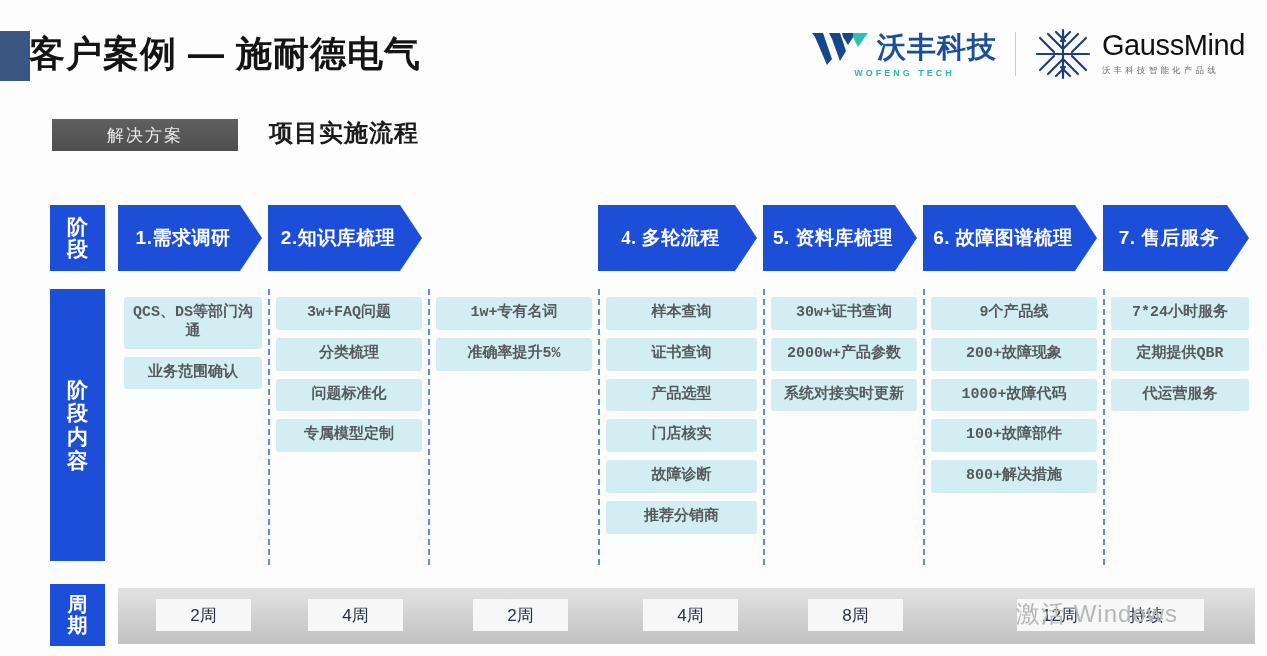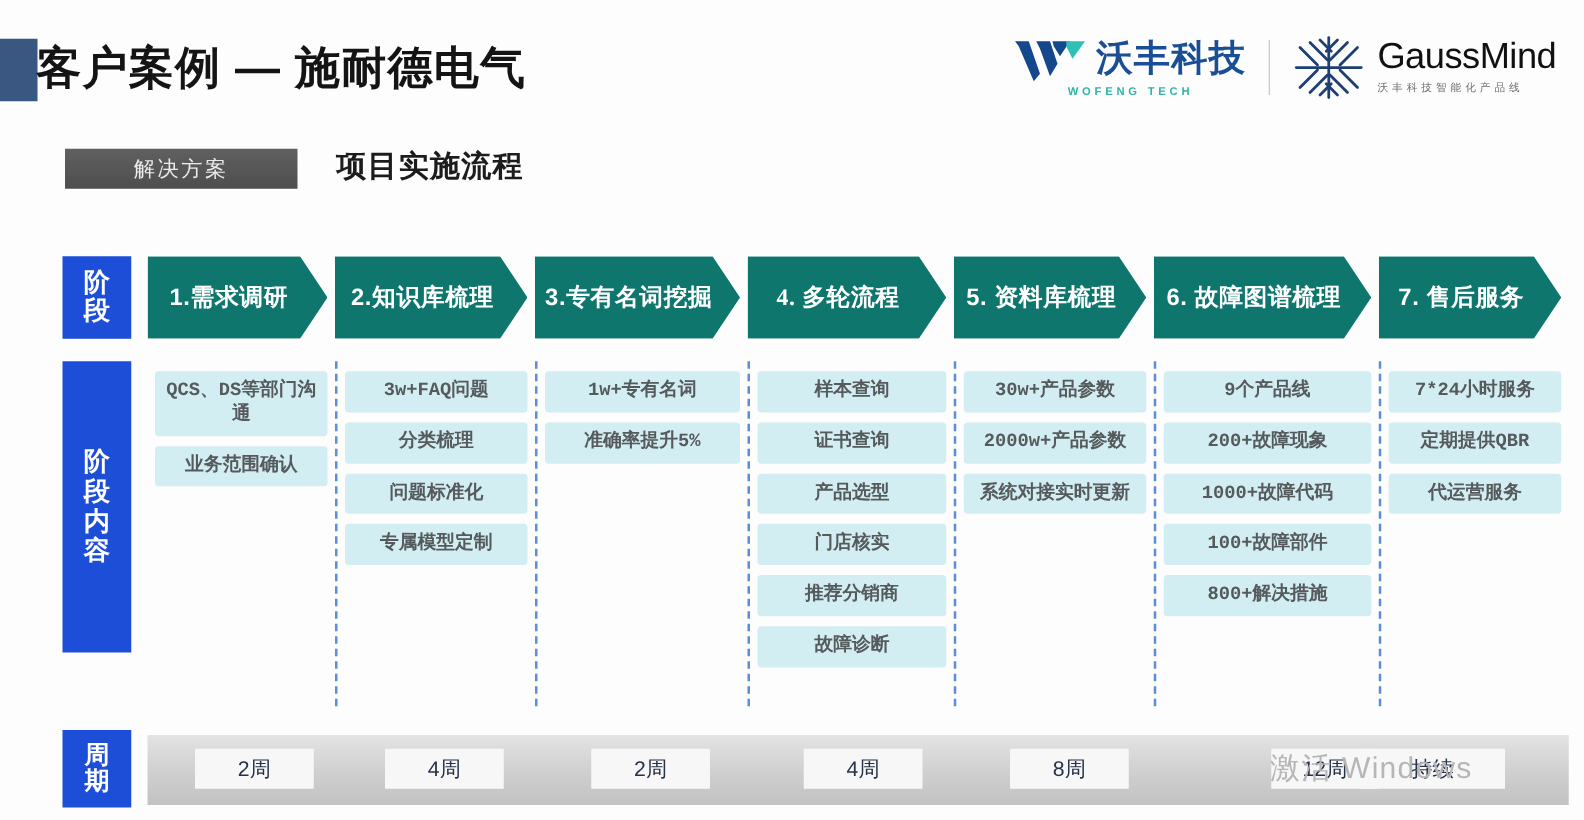"1.需求调研" .arrow { background: #0f766e -> #1d4ed8 }
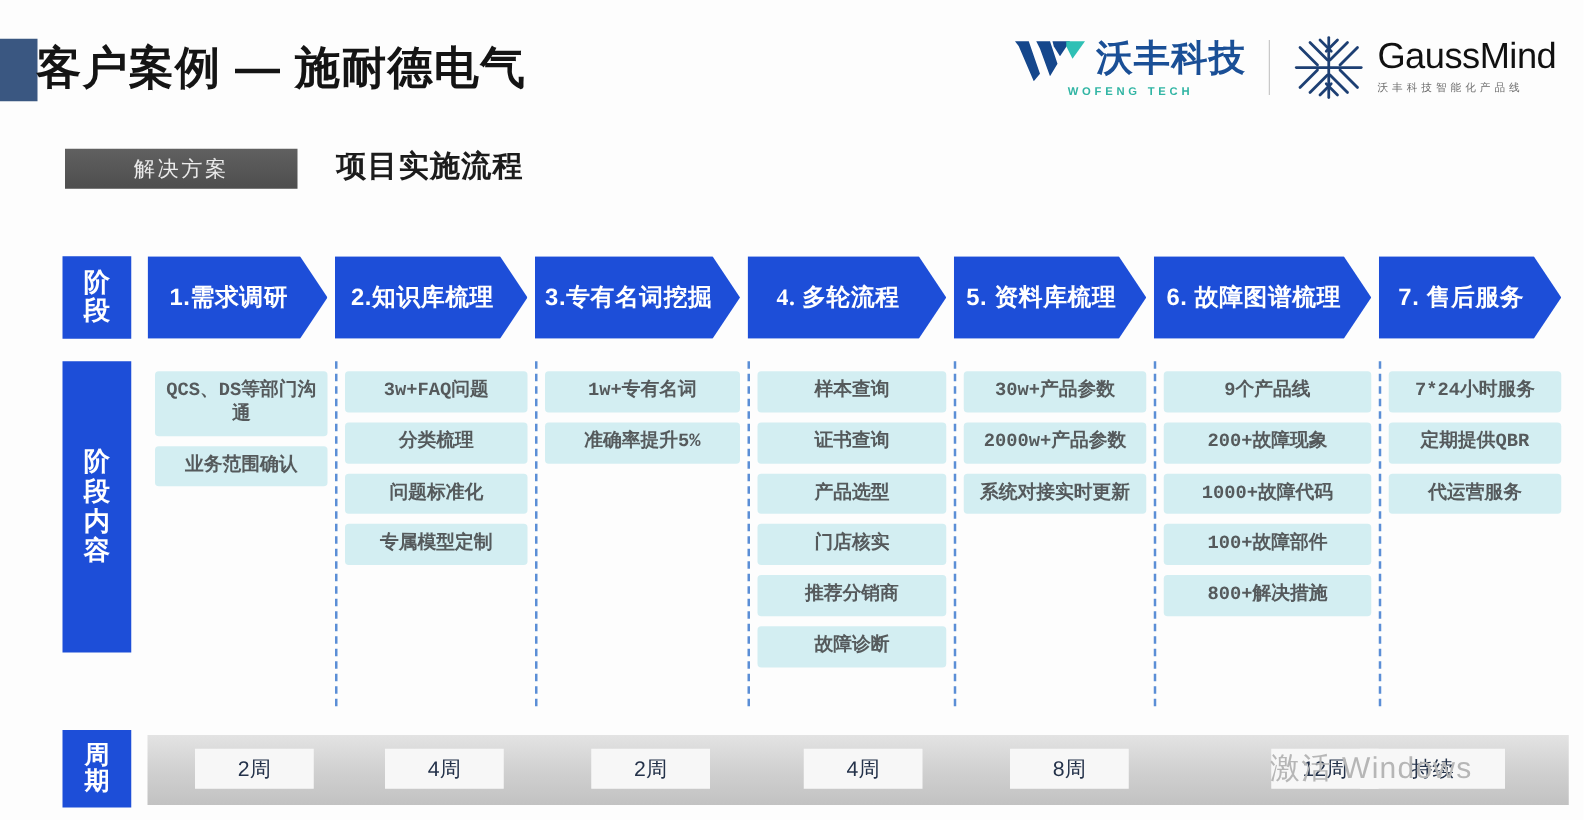"3.专有名词挖掘" div.arrow { html: <div>3.专有名词挖掘</div> -> none }
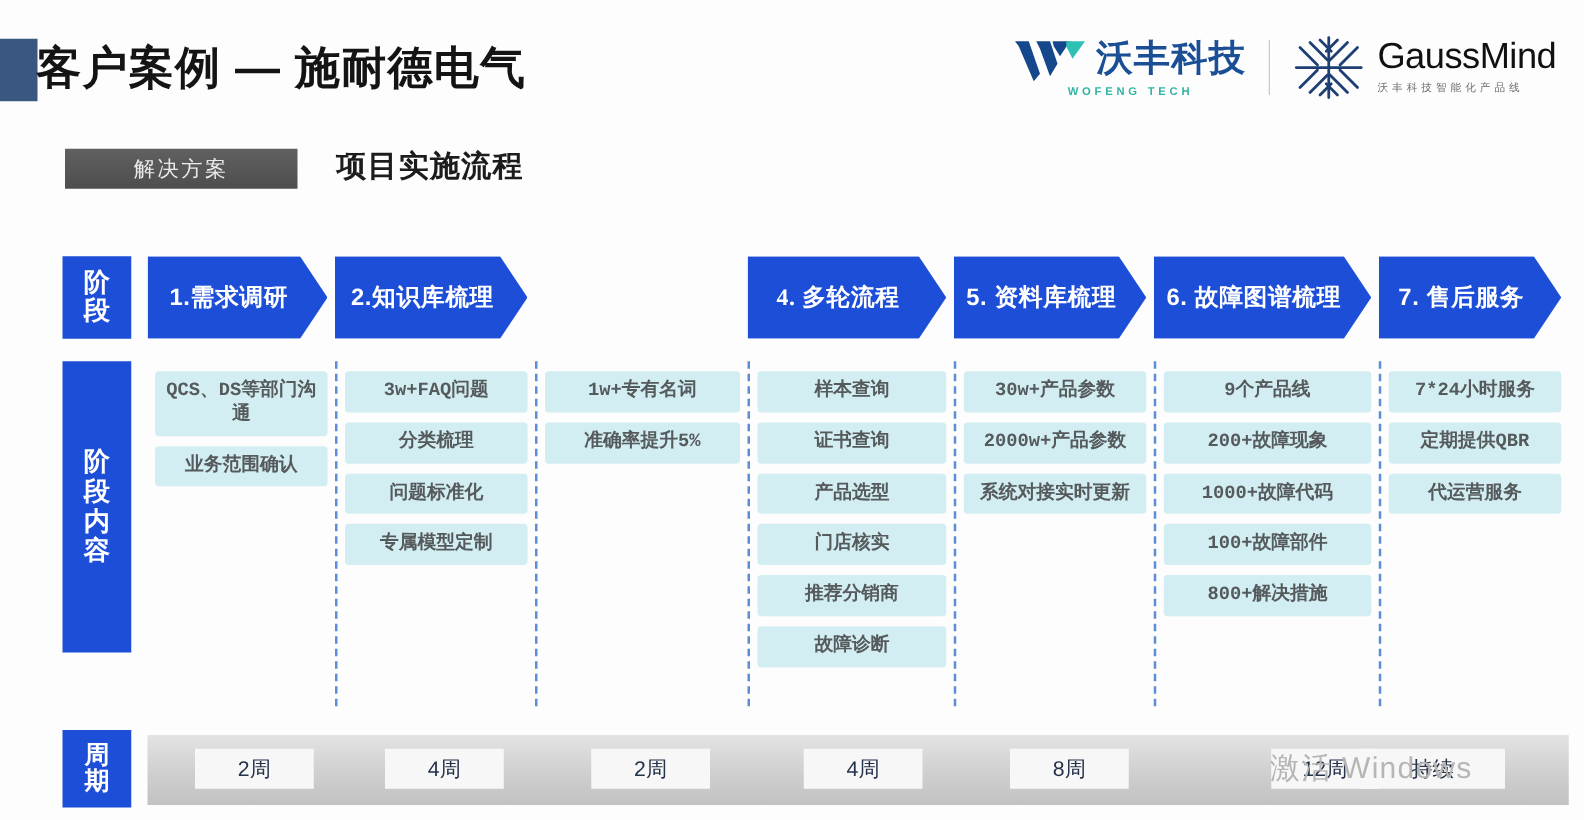"30w+产品参数" div.chip { text: 30w+产品参数 -> 30w+证书查询 }
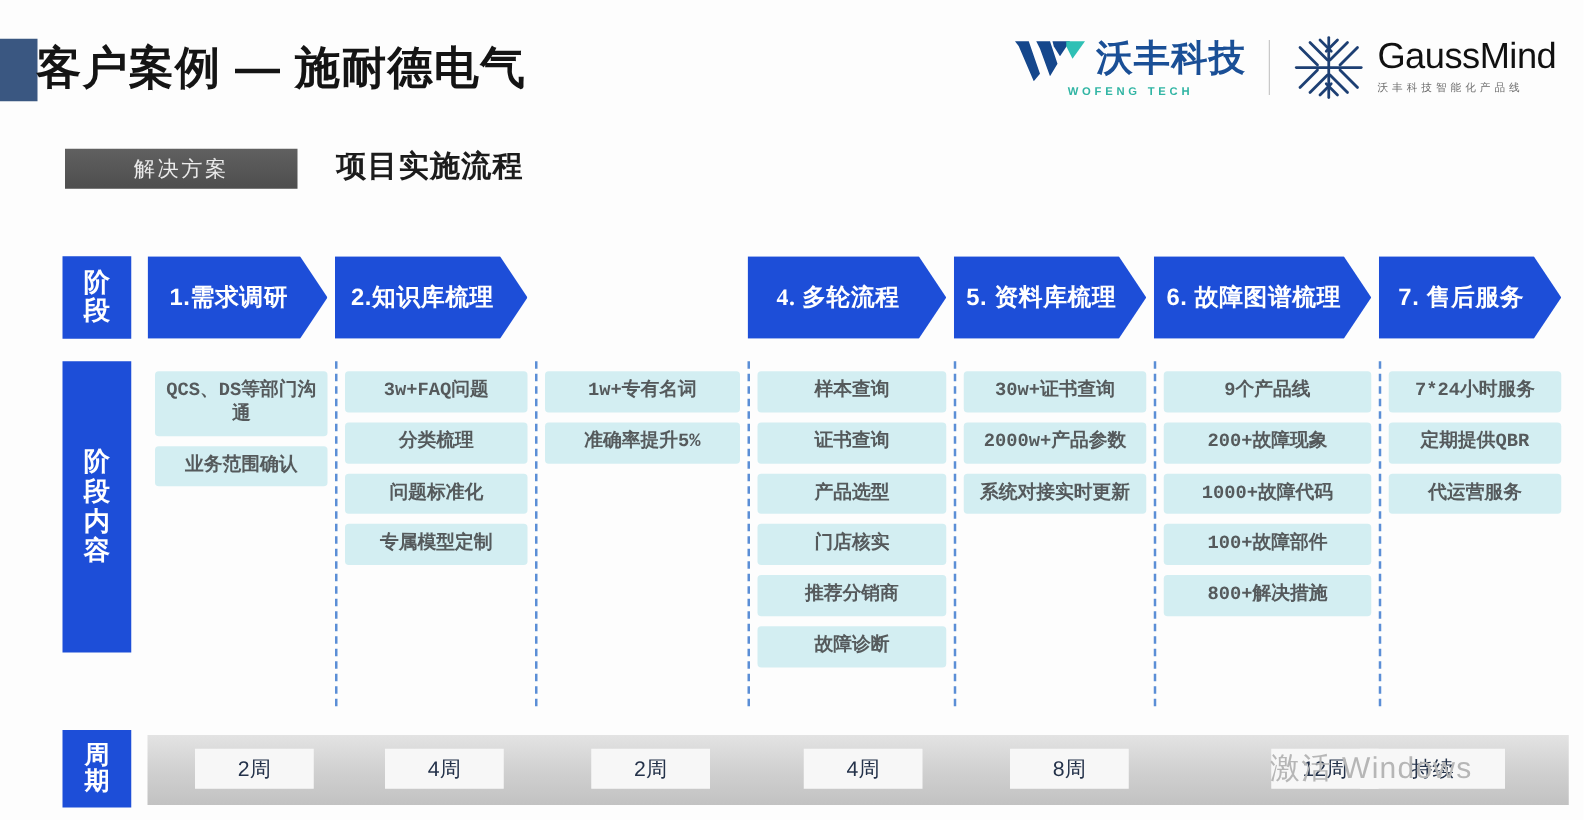"阶段内容" #label-content { height: 233px -> 272px }
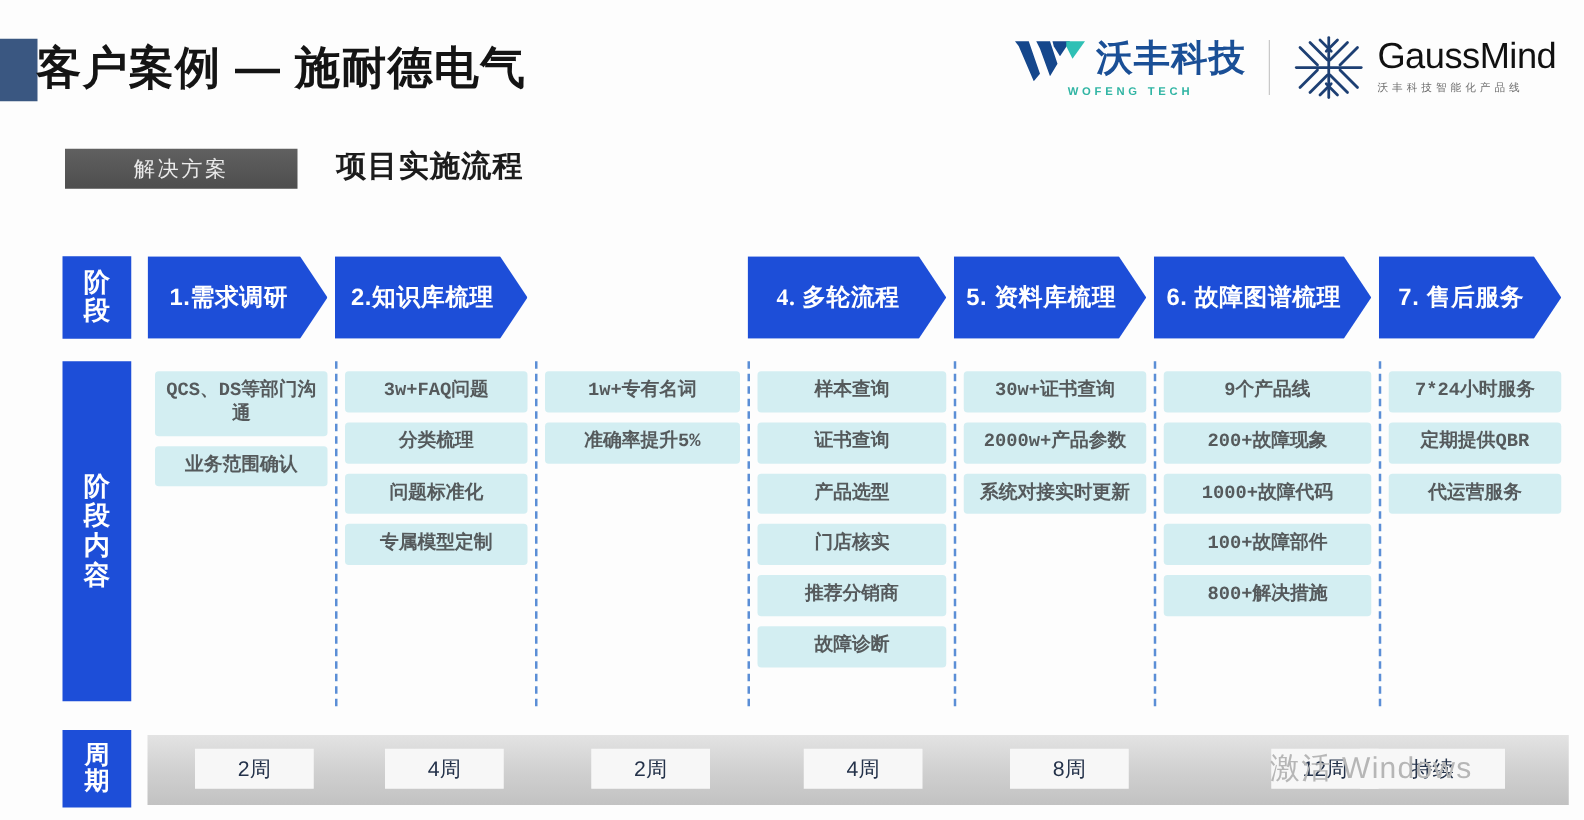"推荐分销商" div.chip { order: before "故障诊断" -> after "故障诊断" }
